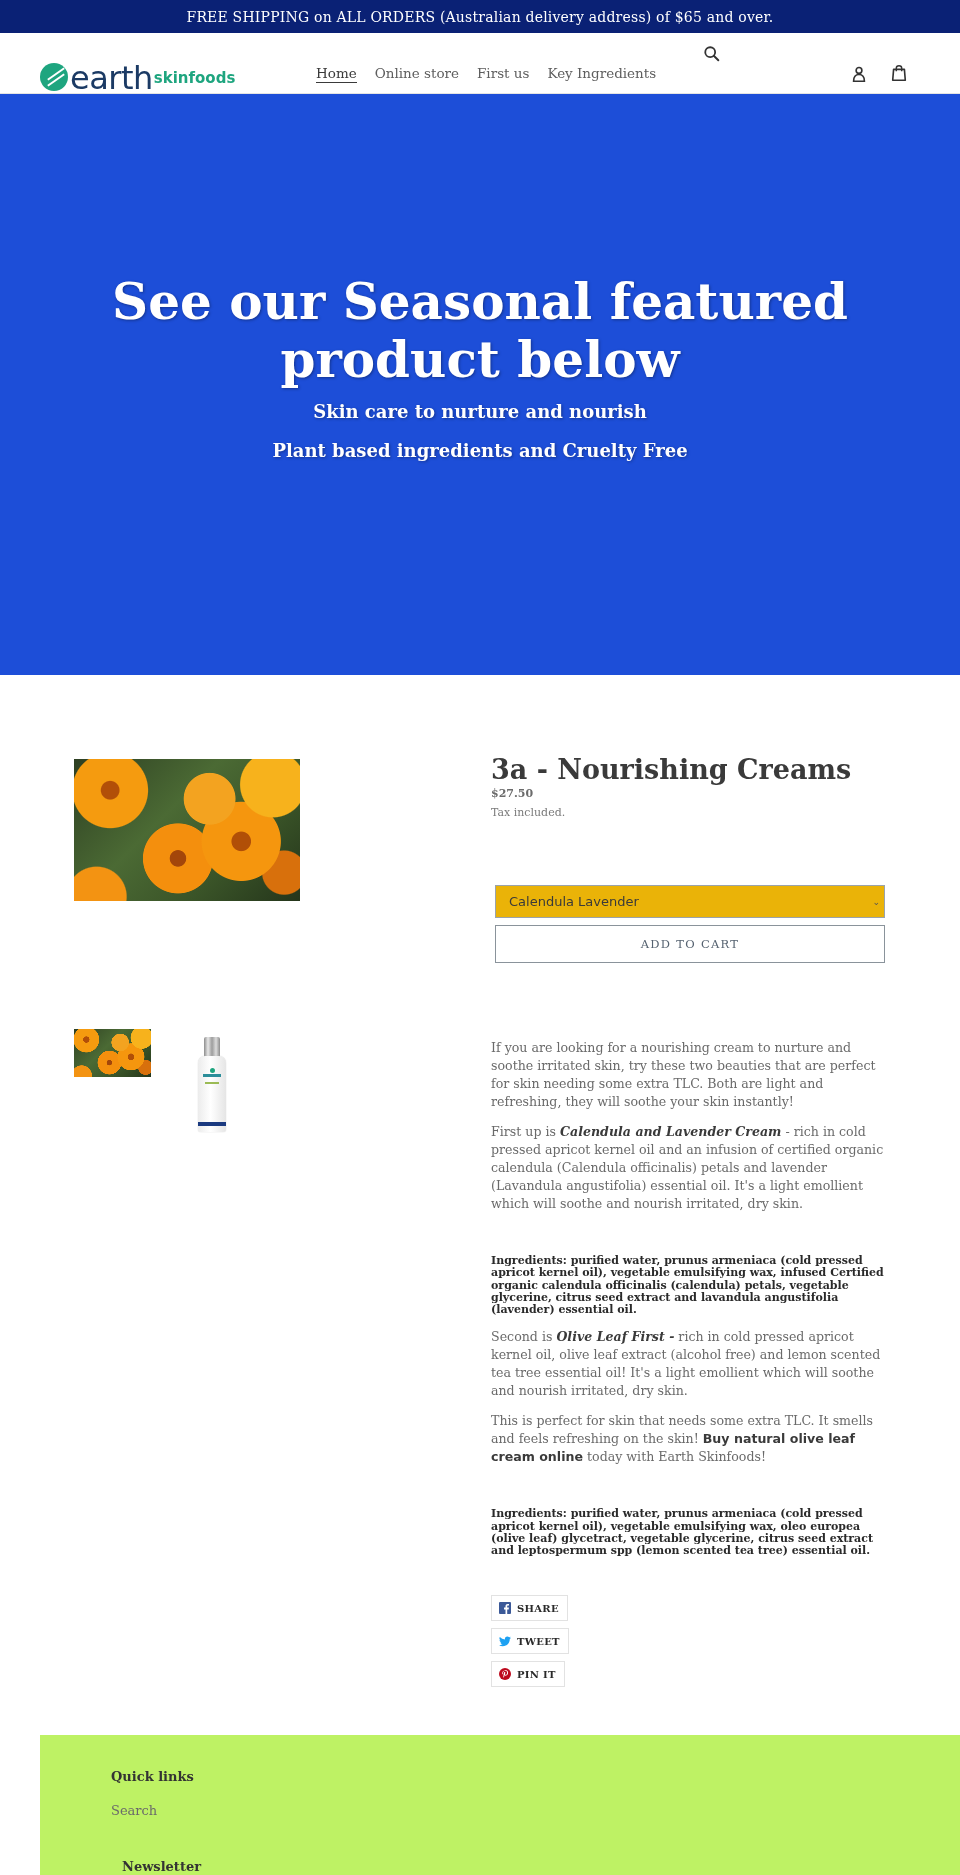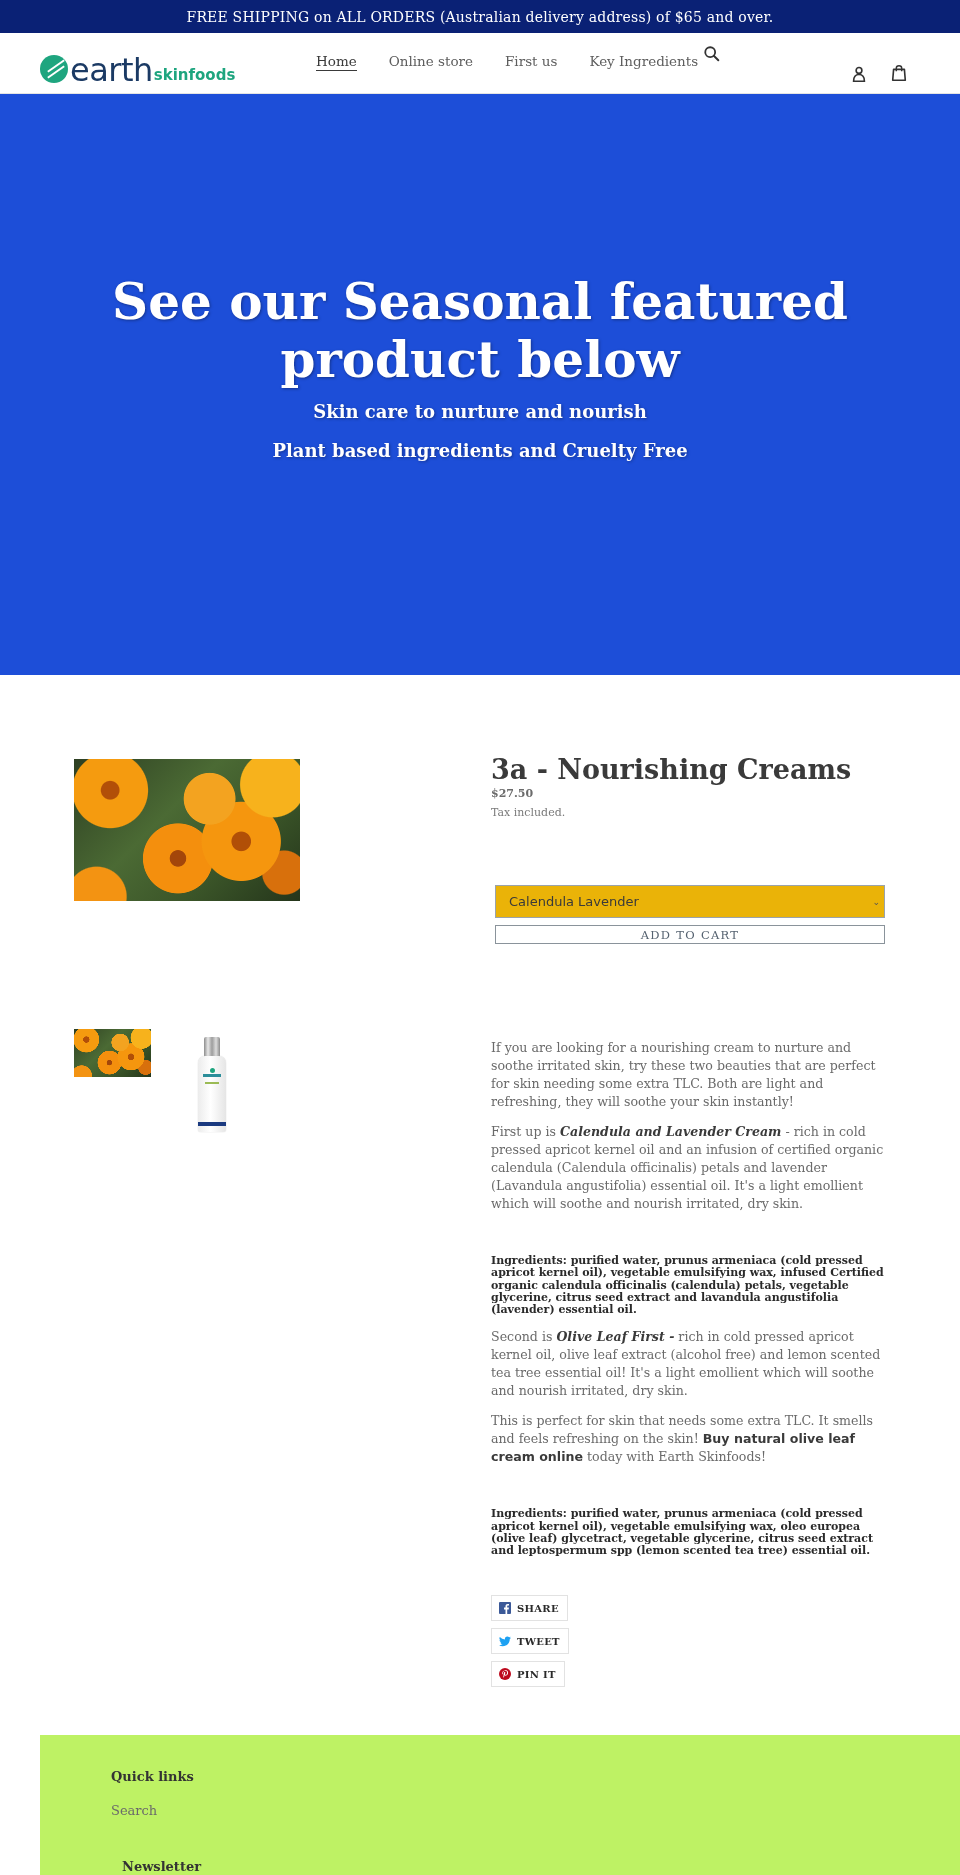"earth" .logo { align-items: flex-end -> center; top: 22px -> 30px }
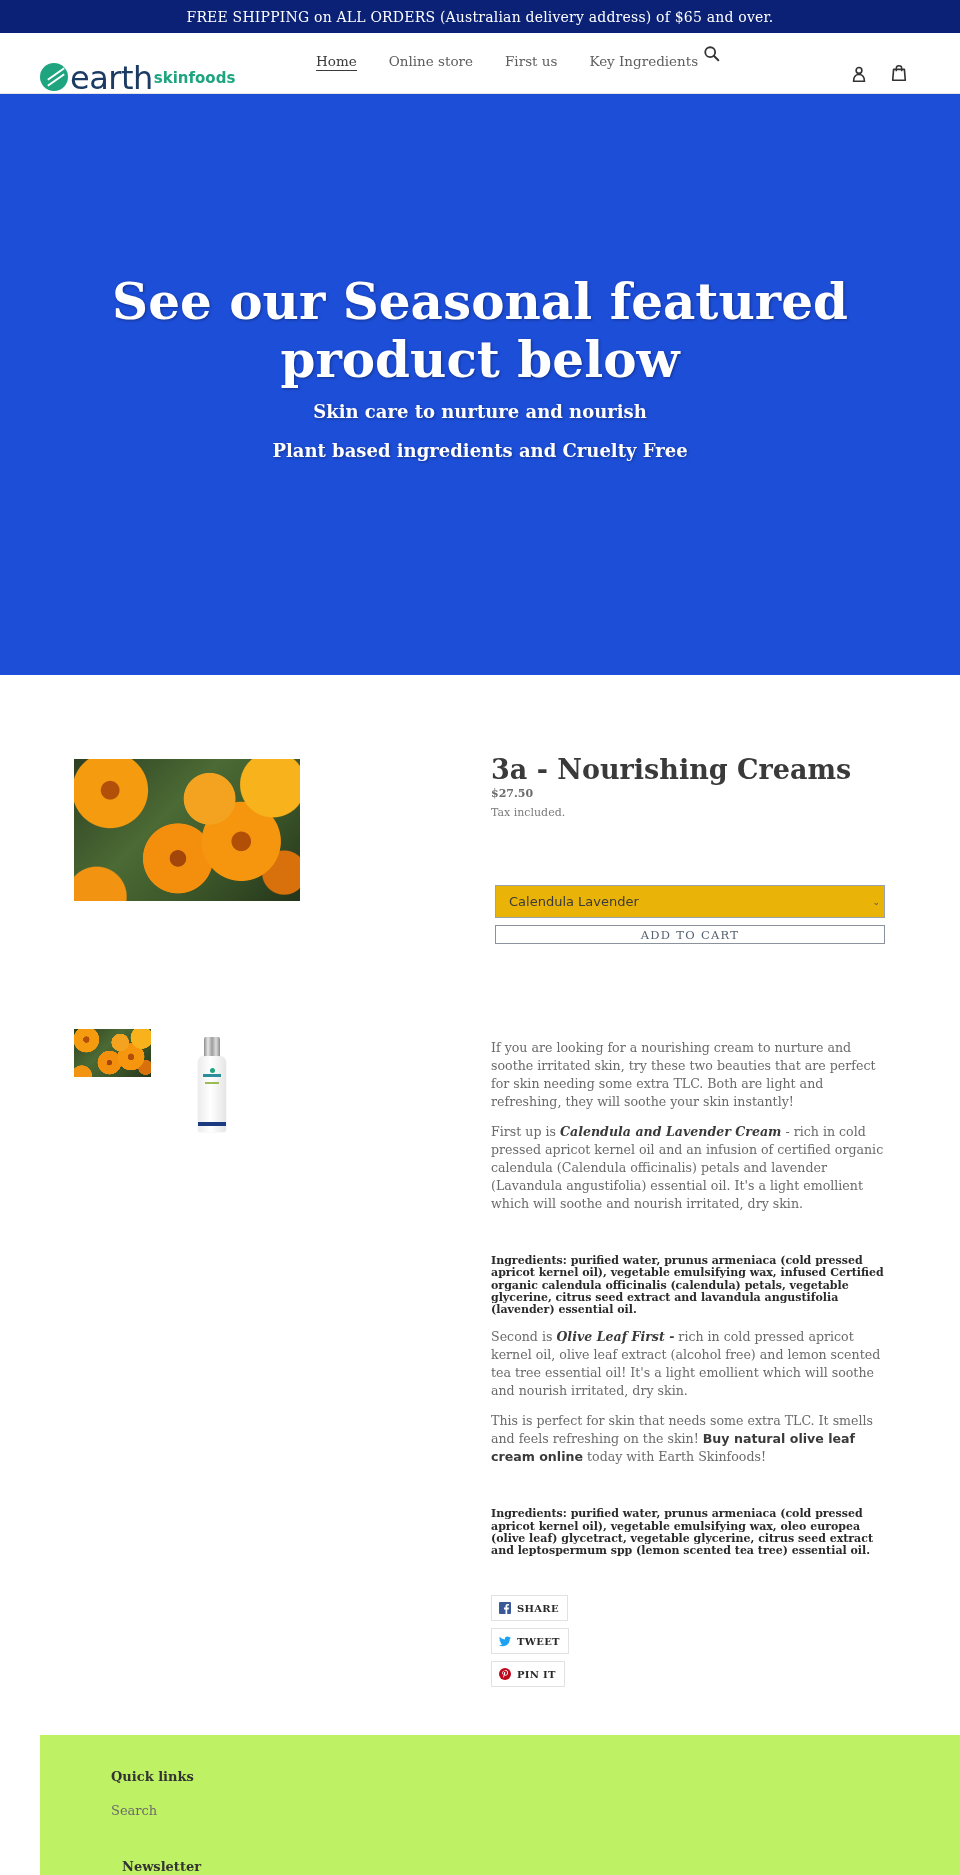"Home" .nav { gap: 32px -> 18px; top: 20px -> 32px }
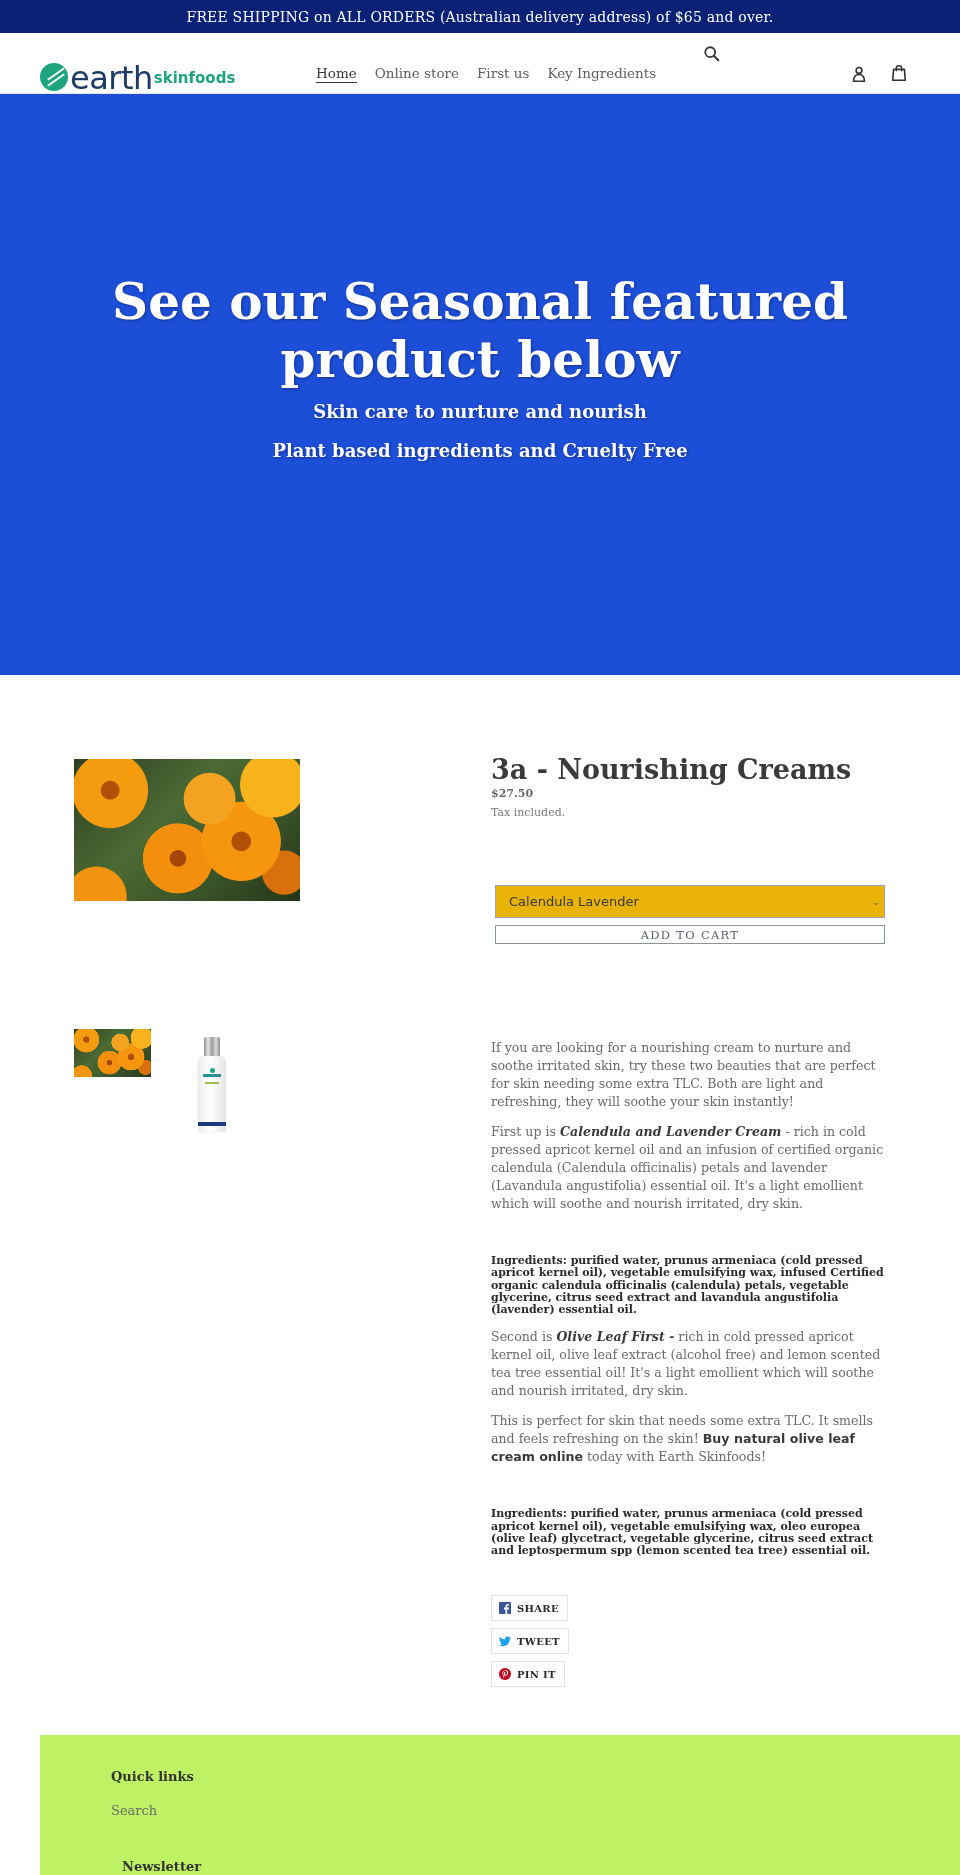"ADD TO CART" .add-cart { height: 19px -> 38px }
